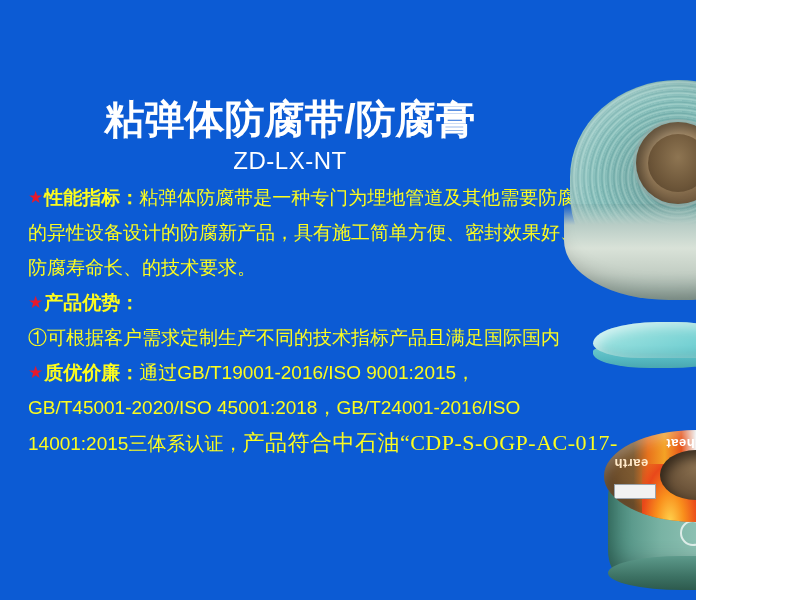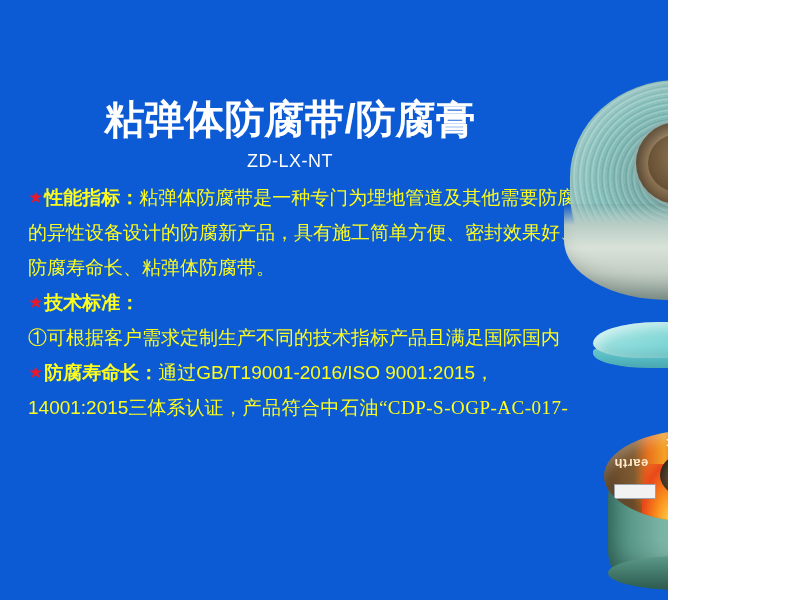"粘弹体防腐带/防腐膏" #poster { padding-left: none -> 28px }
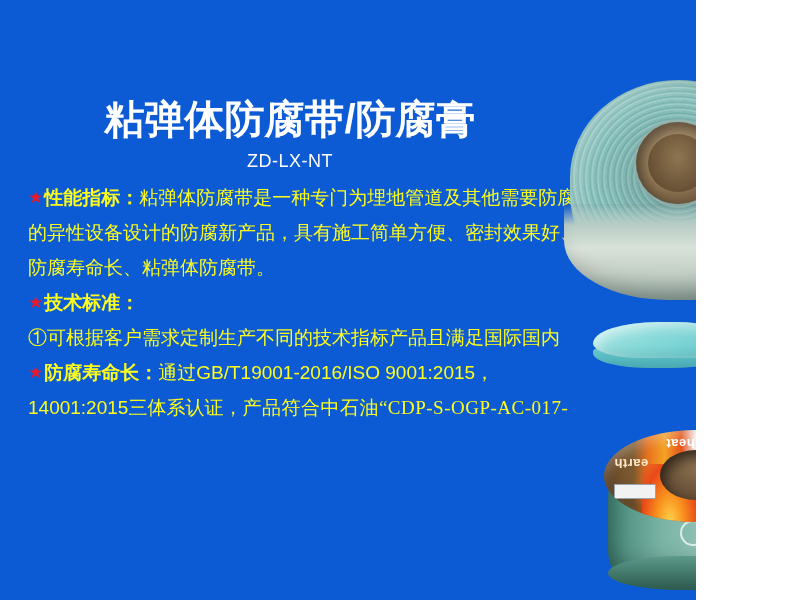"ZD-LX-NT" .model { font-size: 18px -> 24px }
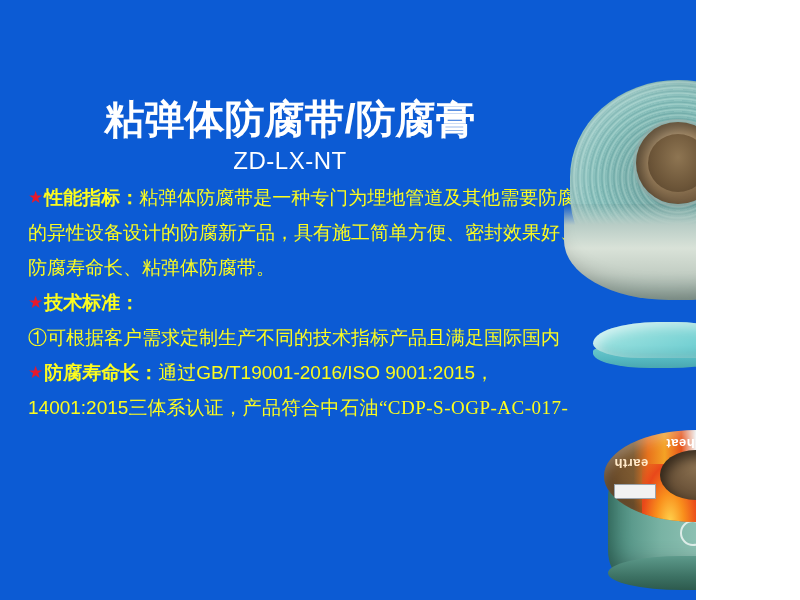"防腐寿命长、粘弹体防腐带。" div.line { text: 粘弹体防腐带 -> 的技术要求 }
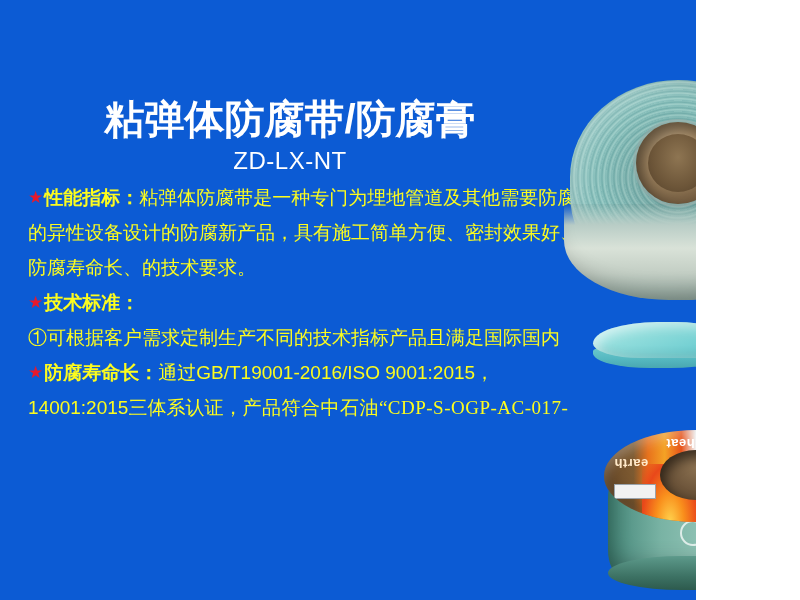"技术标准：" span.heading { text: 技术标准 -> 产品优势 }
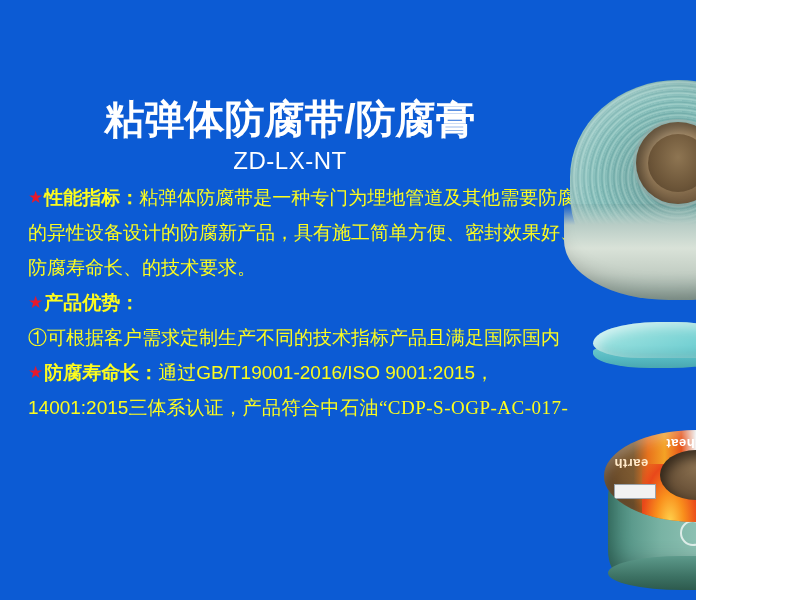"防腐寿命长：" span.heading { text: 防腐寿命长 -> 质优价廉 }
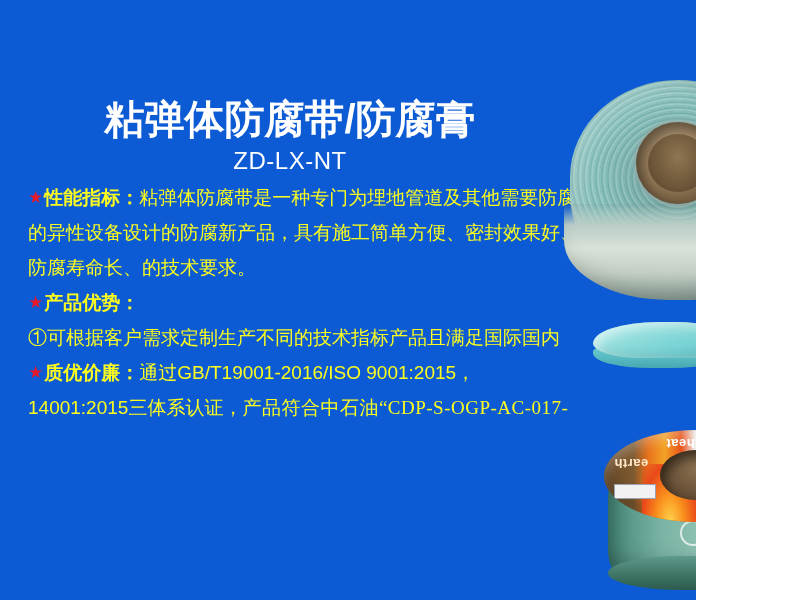"GB/T45001-2020/ISO" div.line { html: none -> <div>GB/T45001-2020/ISO 45001:2018，GB/T24001-2016/ISO</div> }
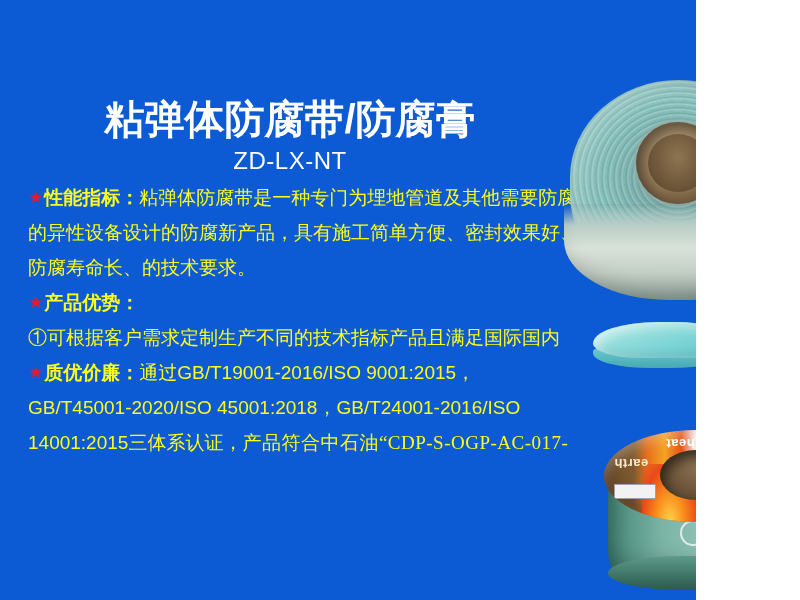"产品符合中石油“CDP-S-OGP-AC-017-" .smallcaps { font-size: 19px -> 22px }
